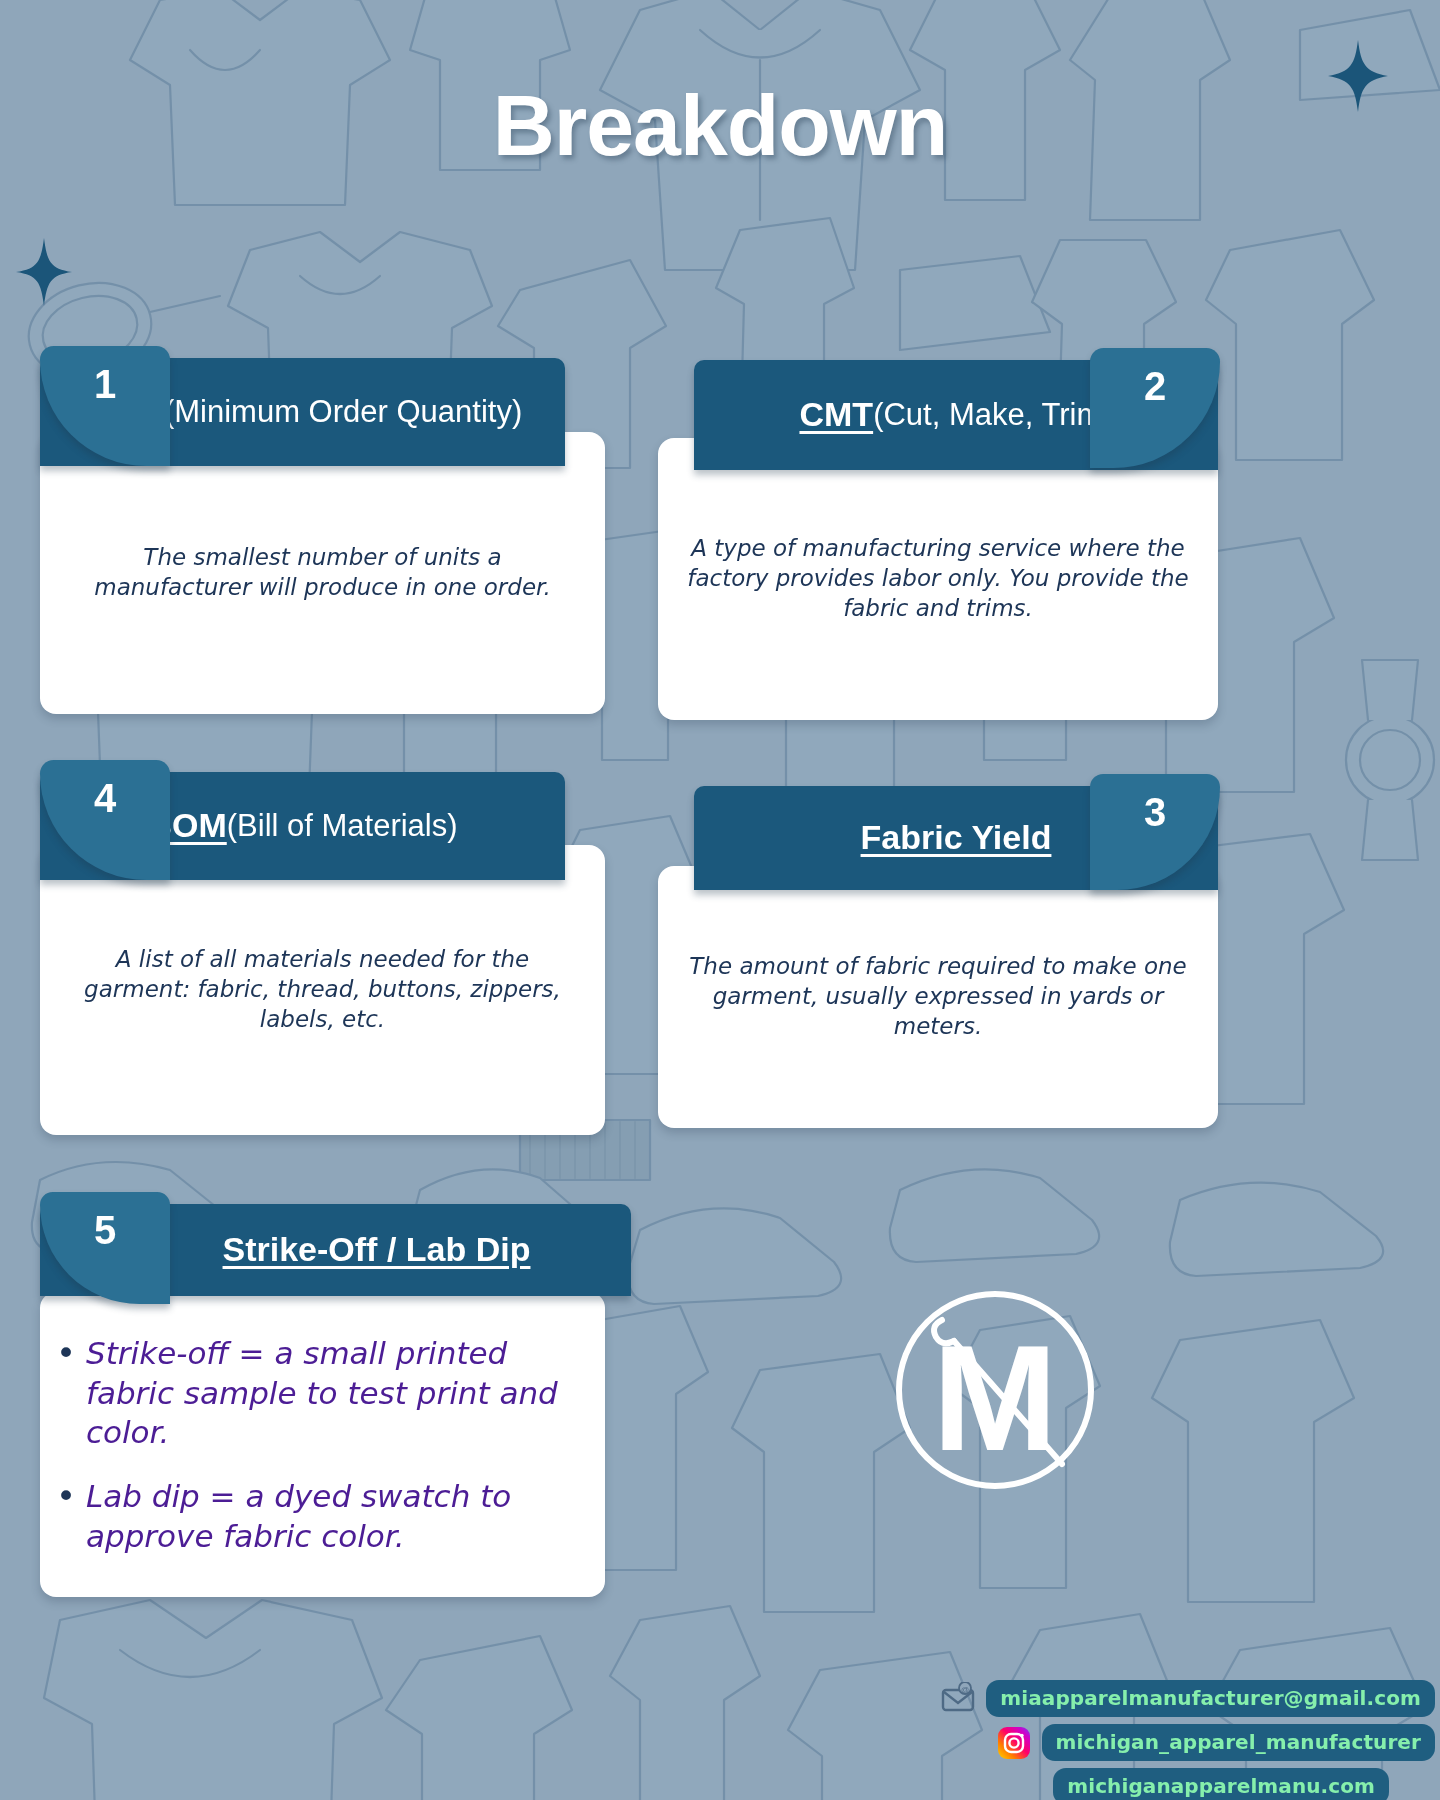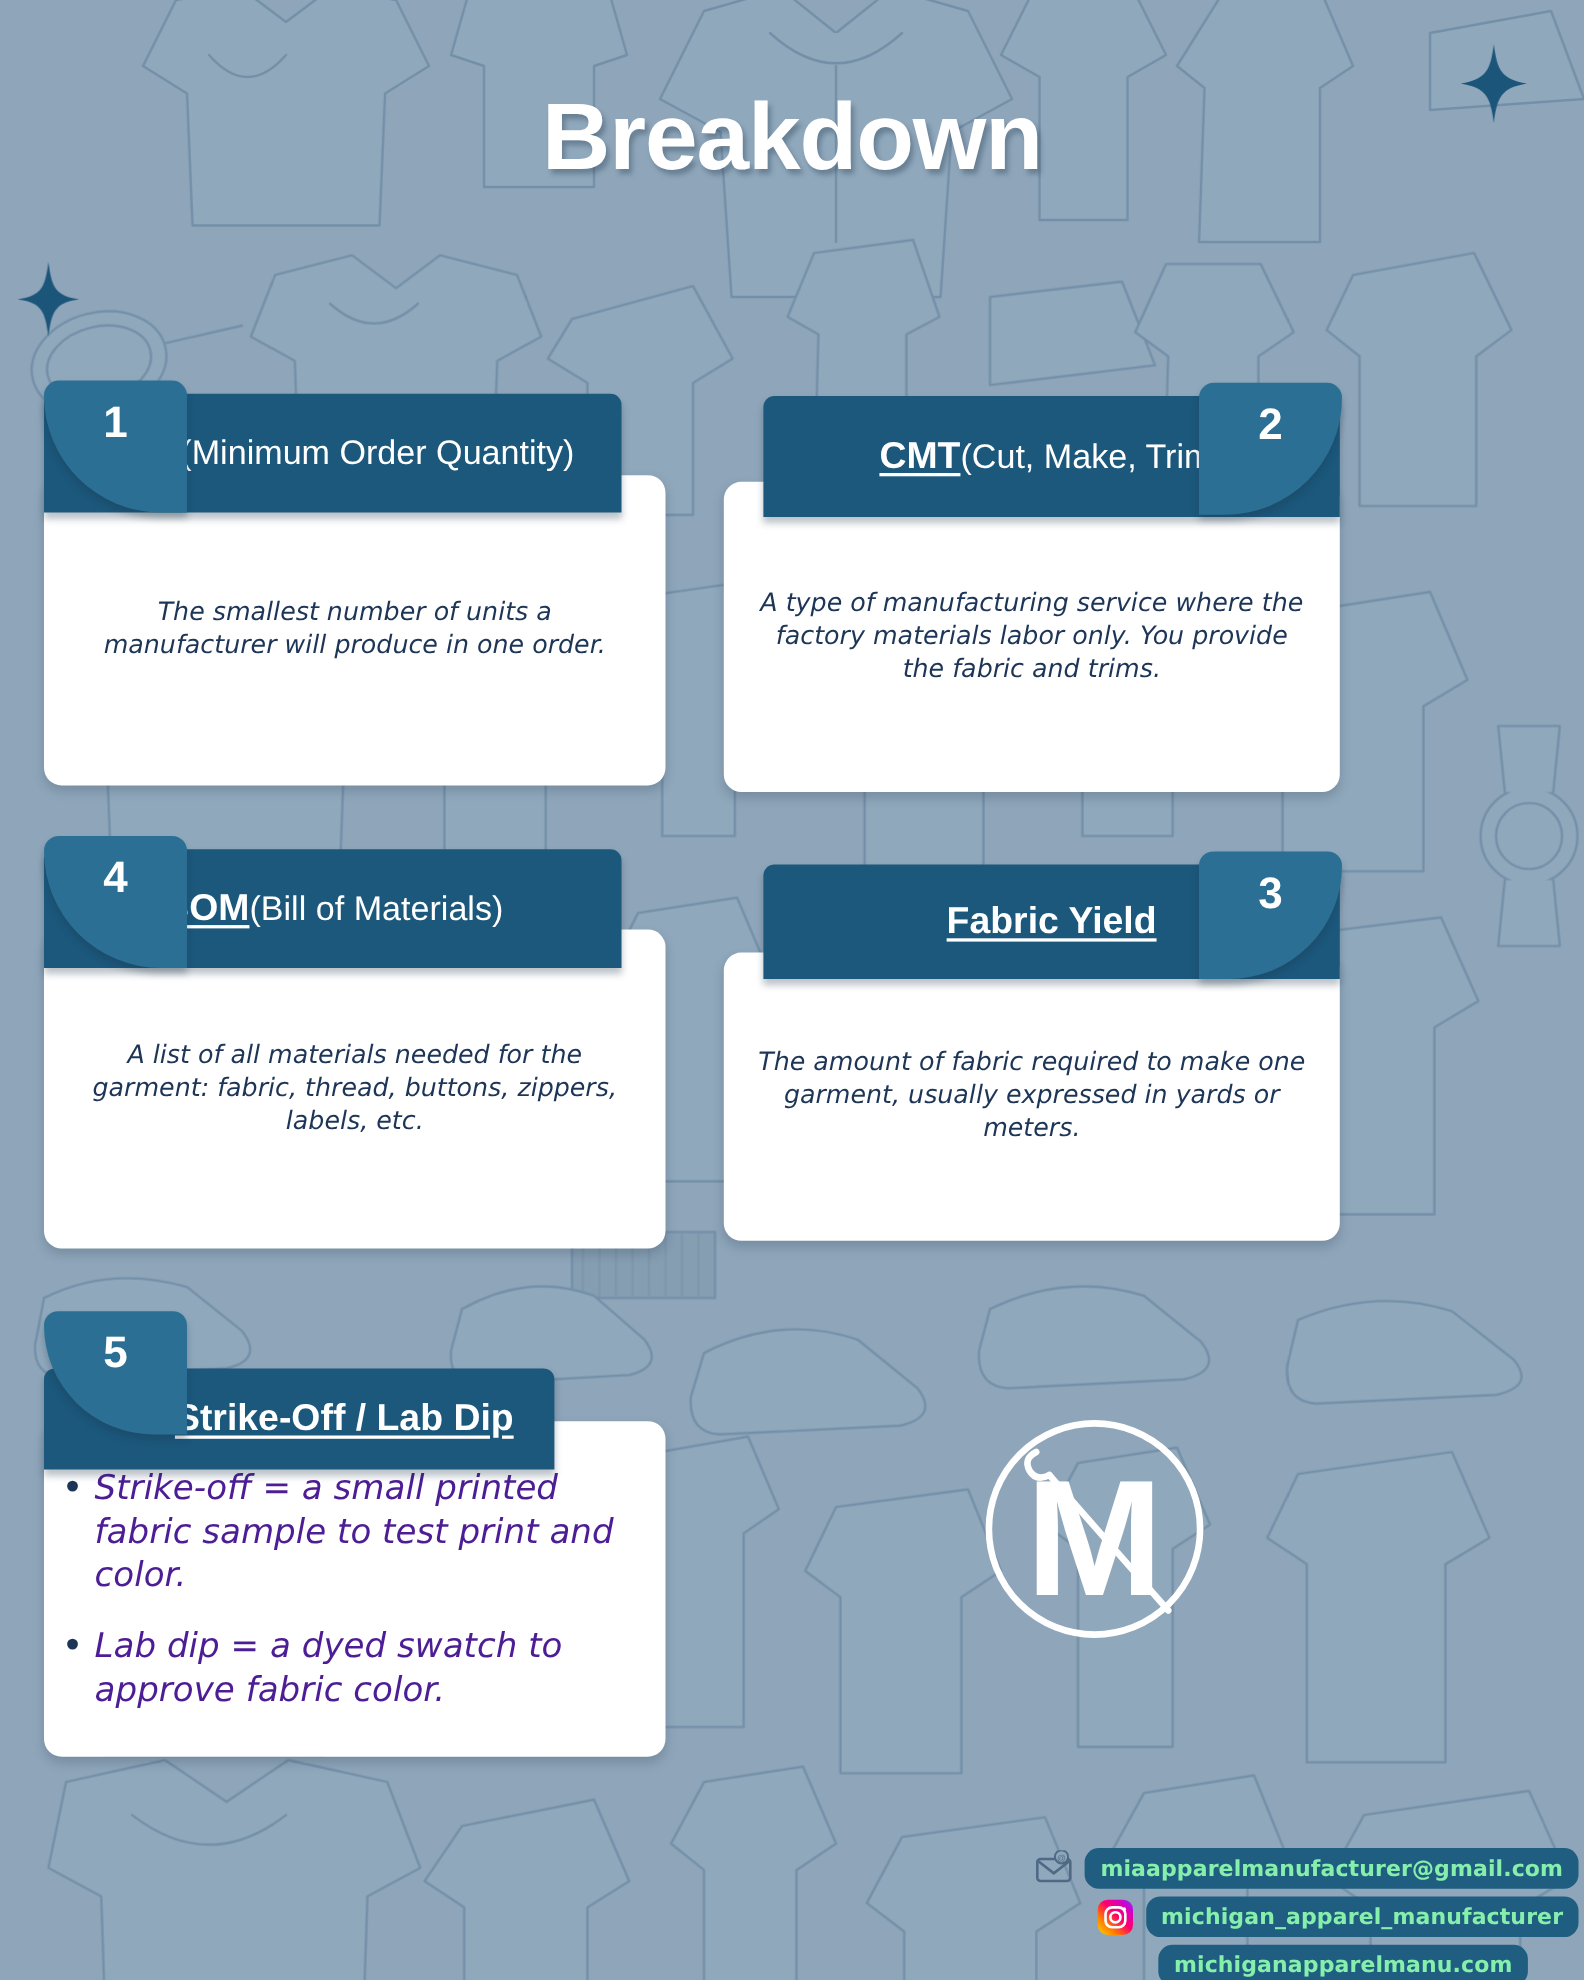"A type of manufacturing service" p { text: materials -> provides }
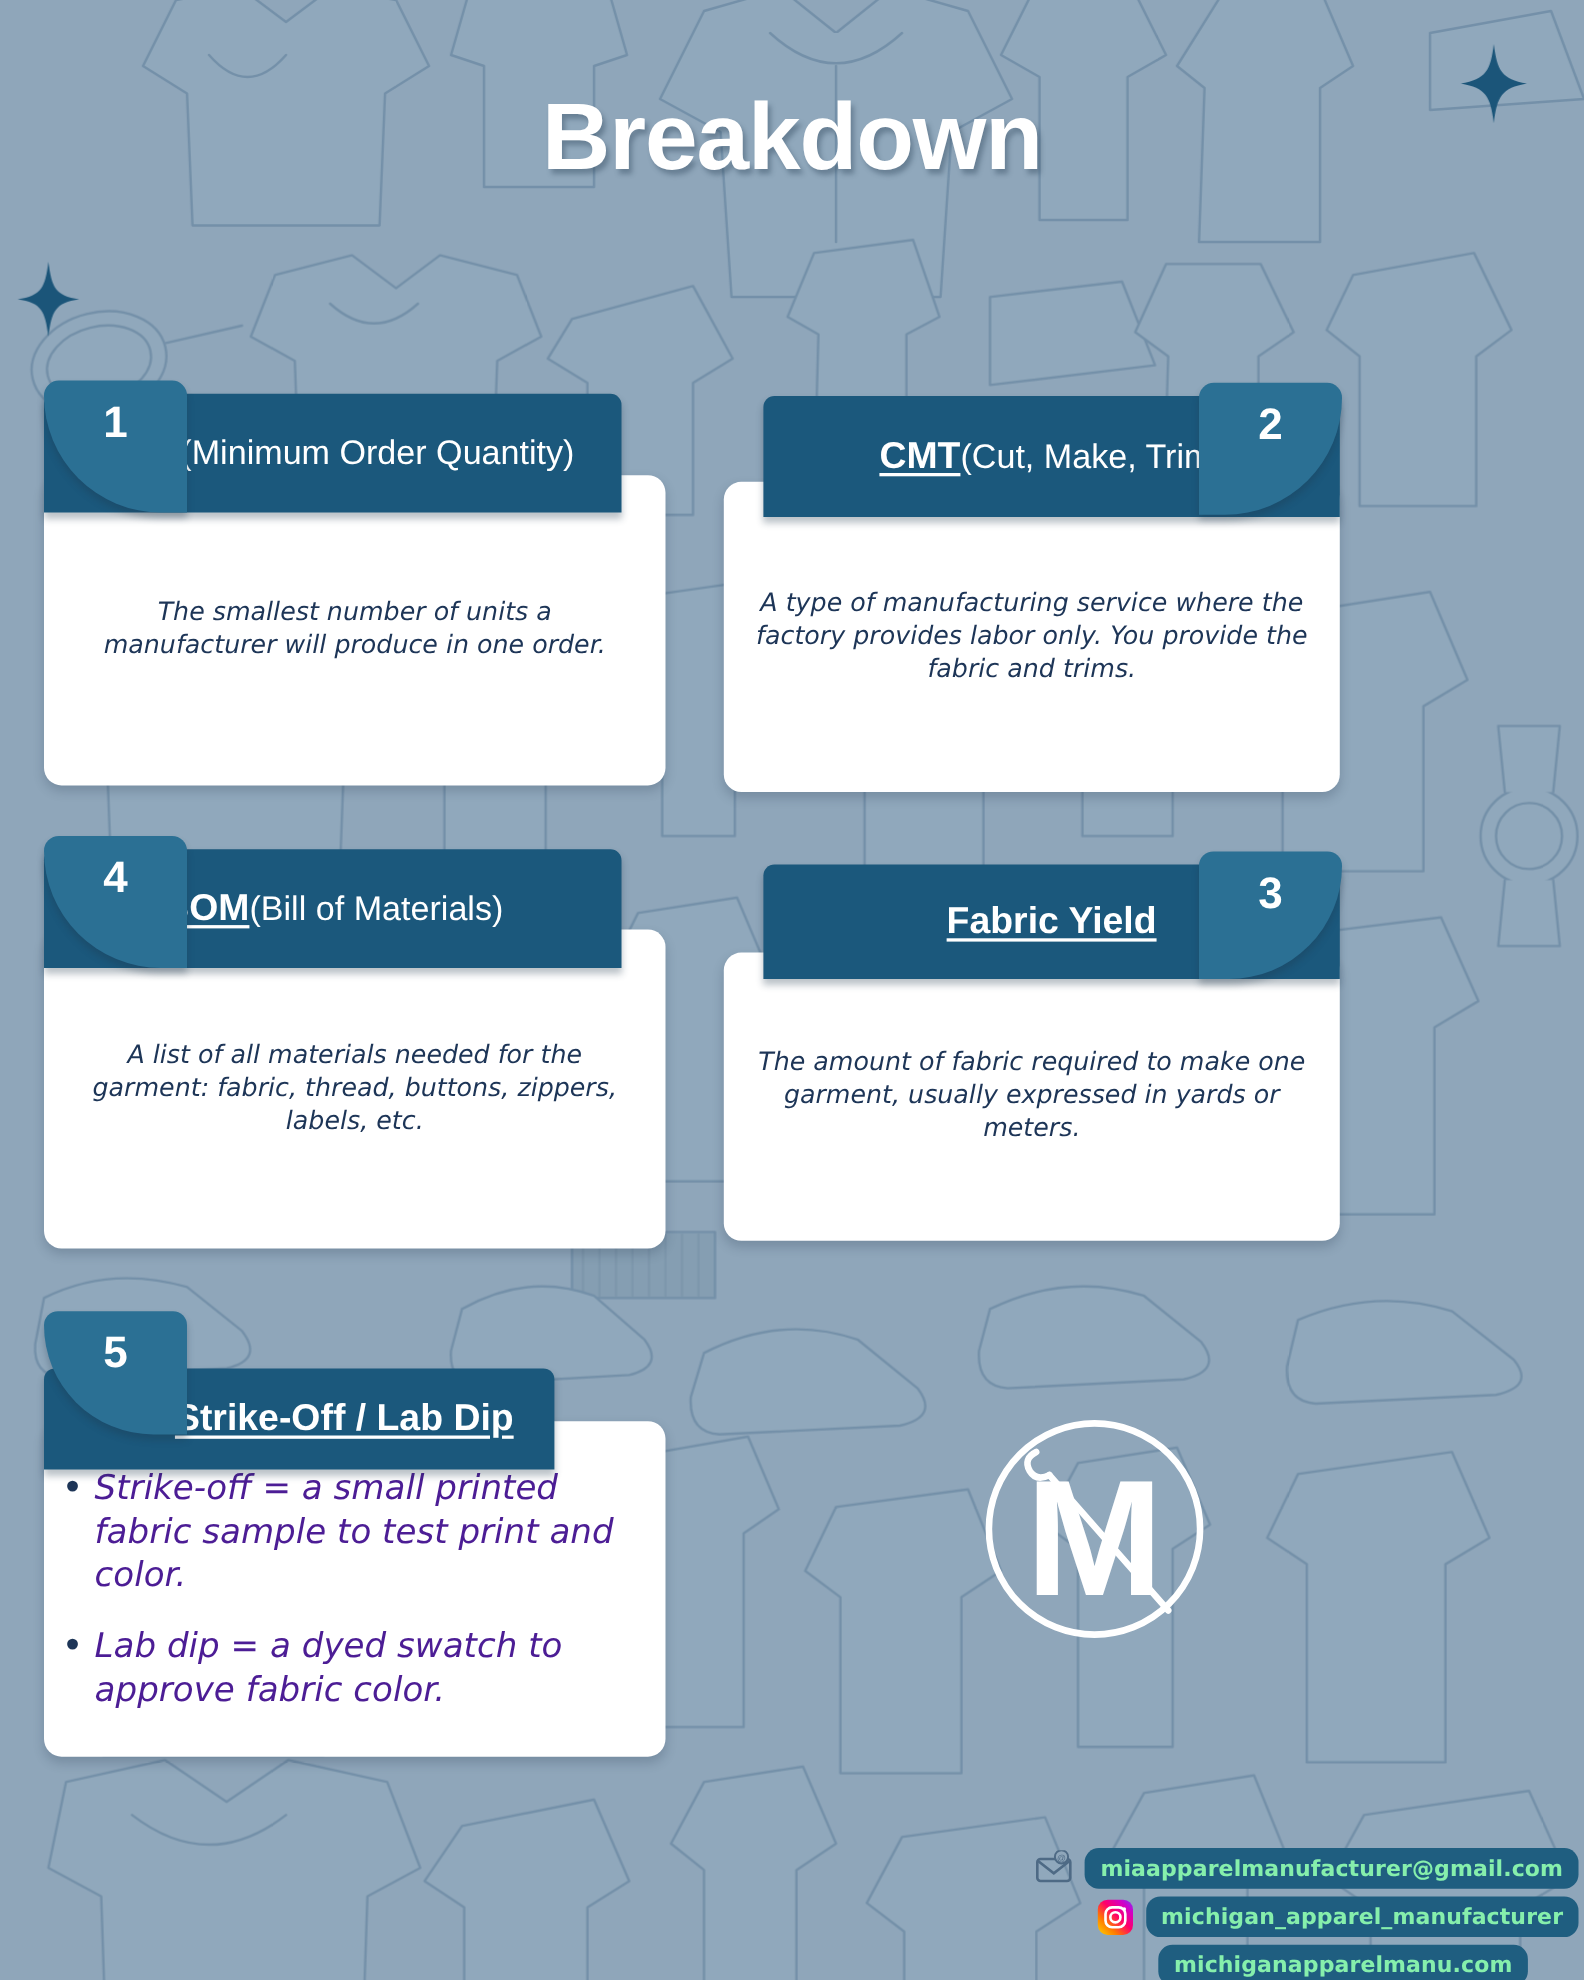"Strike-Off / Lab Dip" div.hdr { margin-top: 40px -> none; width: 464px -> 591px }
